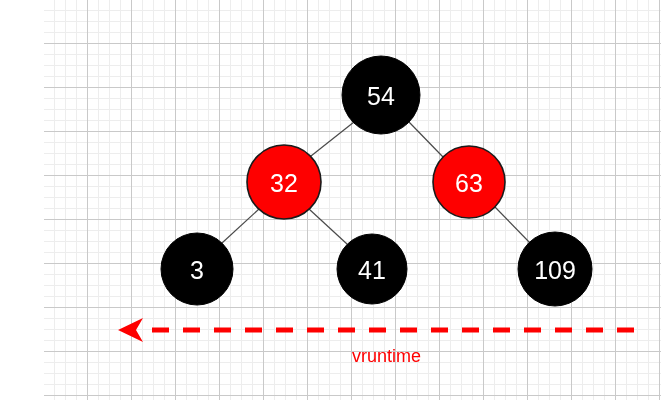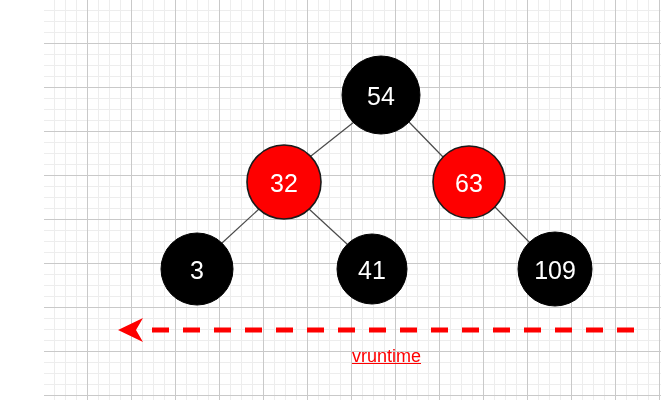"vruntime" div.vruntime-label { text-decoration: underline -> none }
